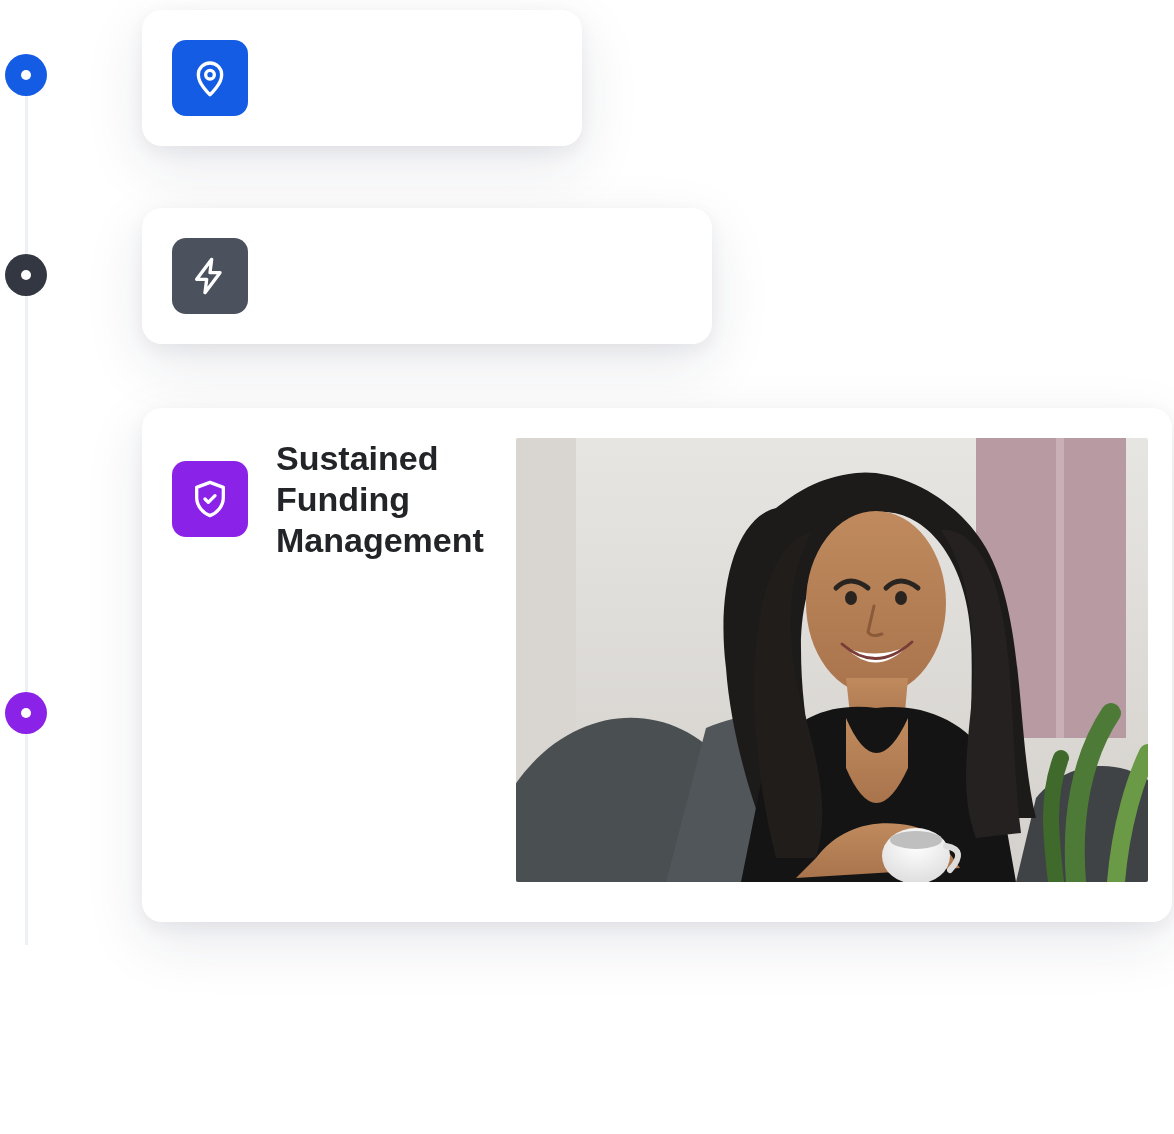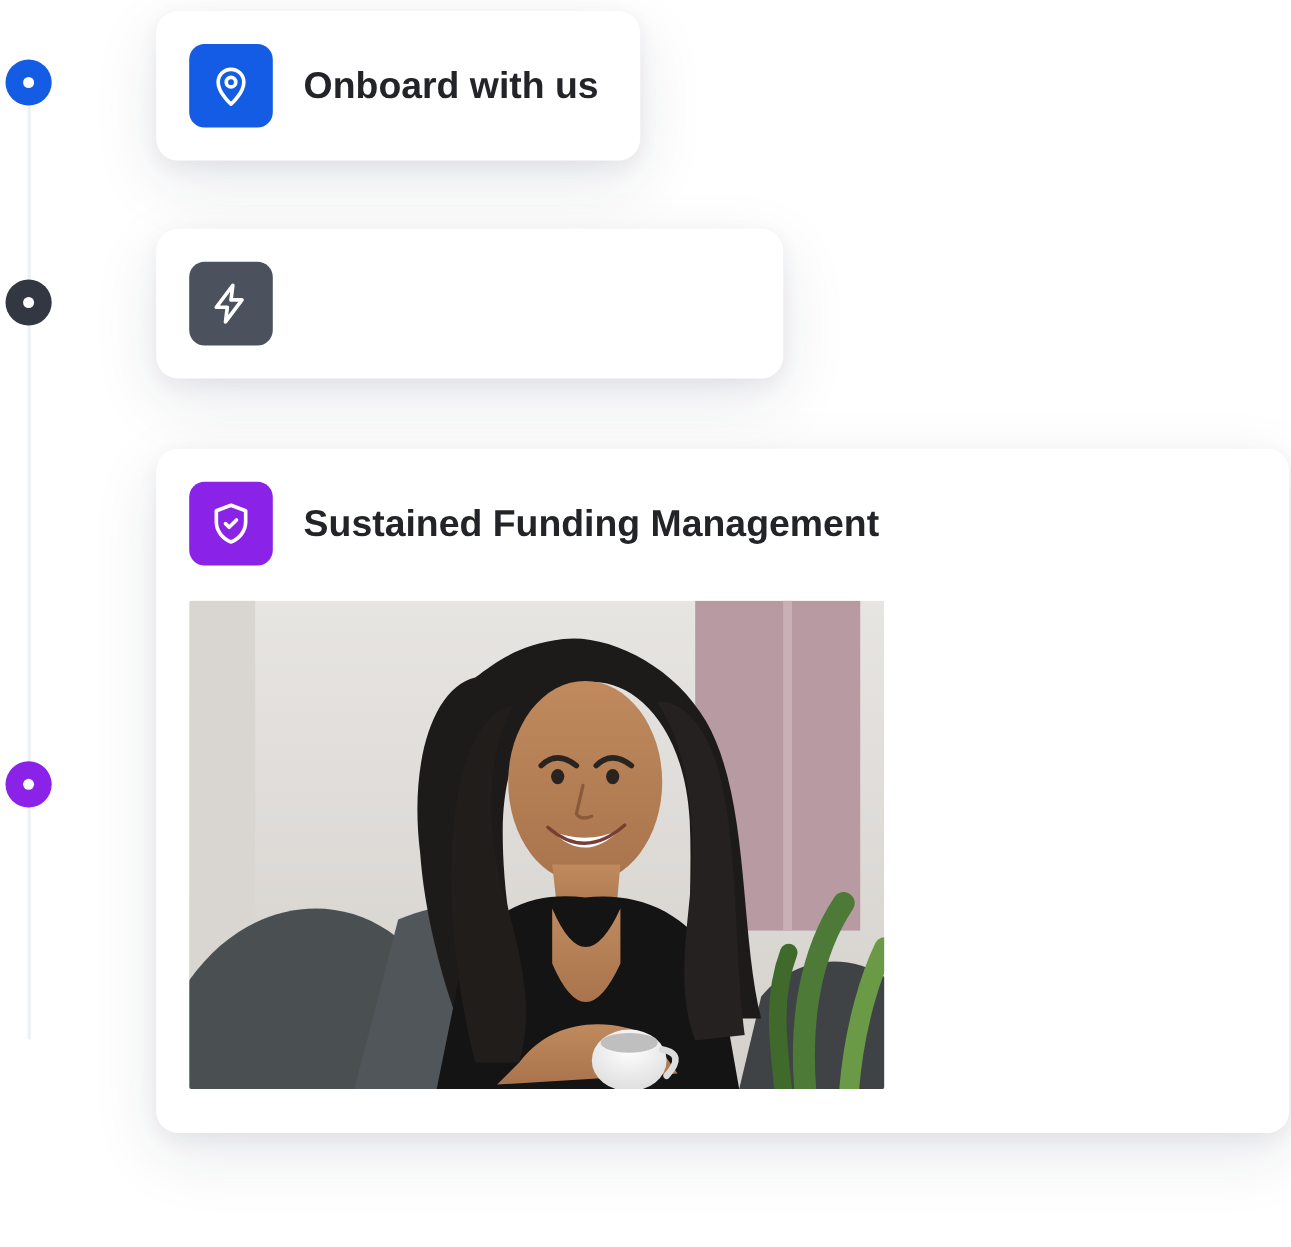"Onboard with us" div.card-title { html: <div>Onboard with us</div> -> none }
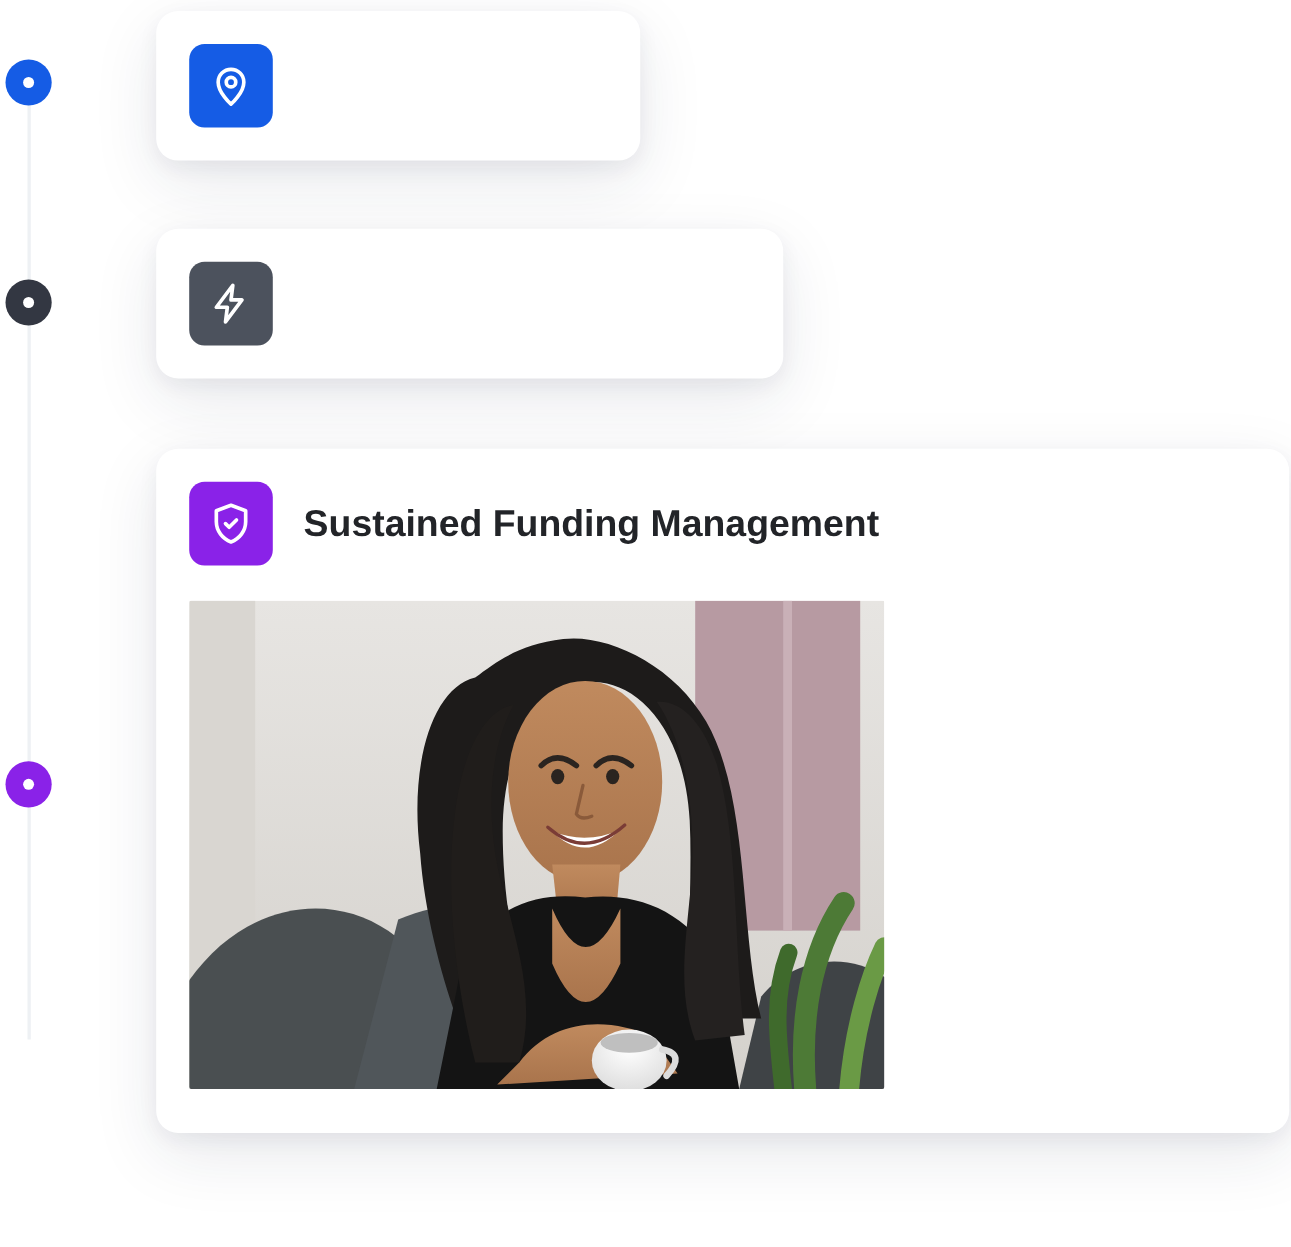"Sustained Funding Management" .card-3 { flex-direction: column -> row }
